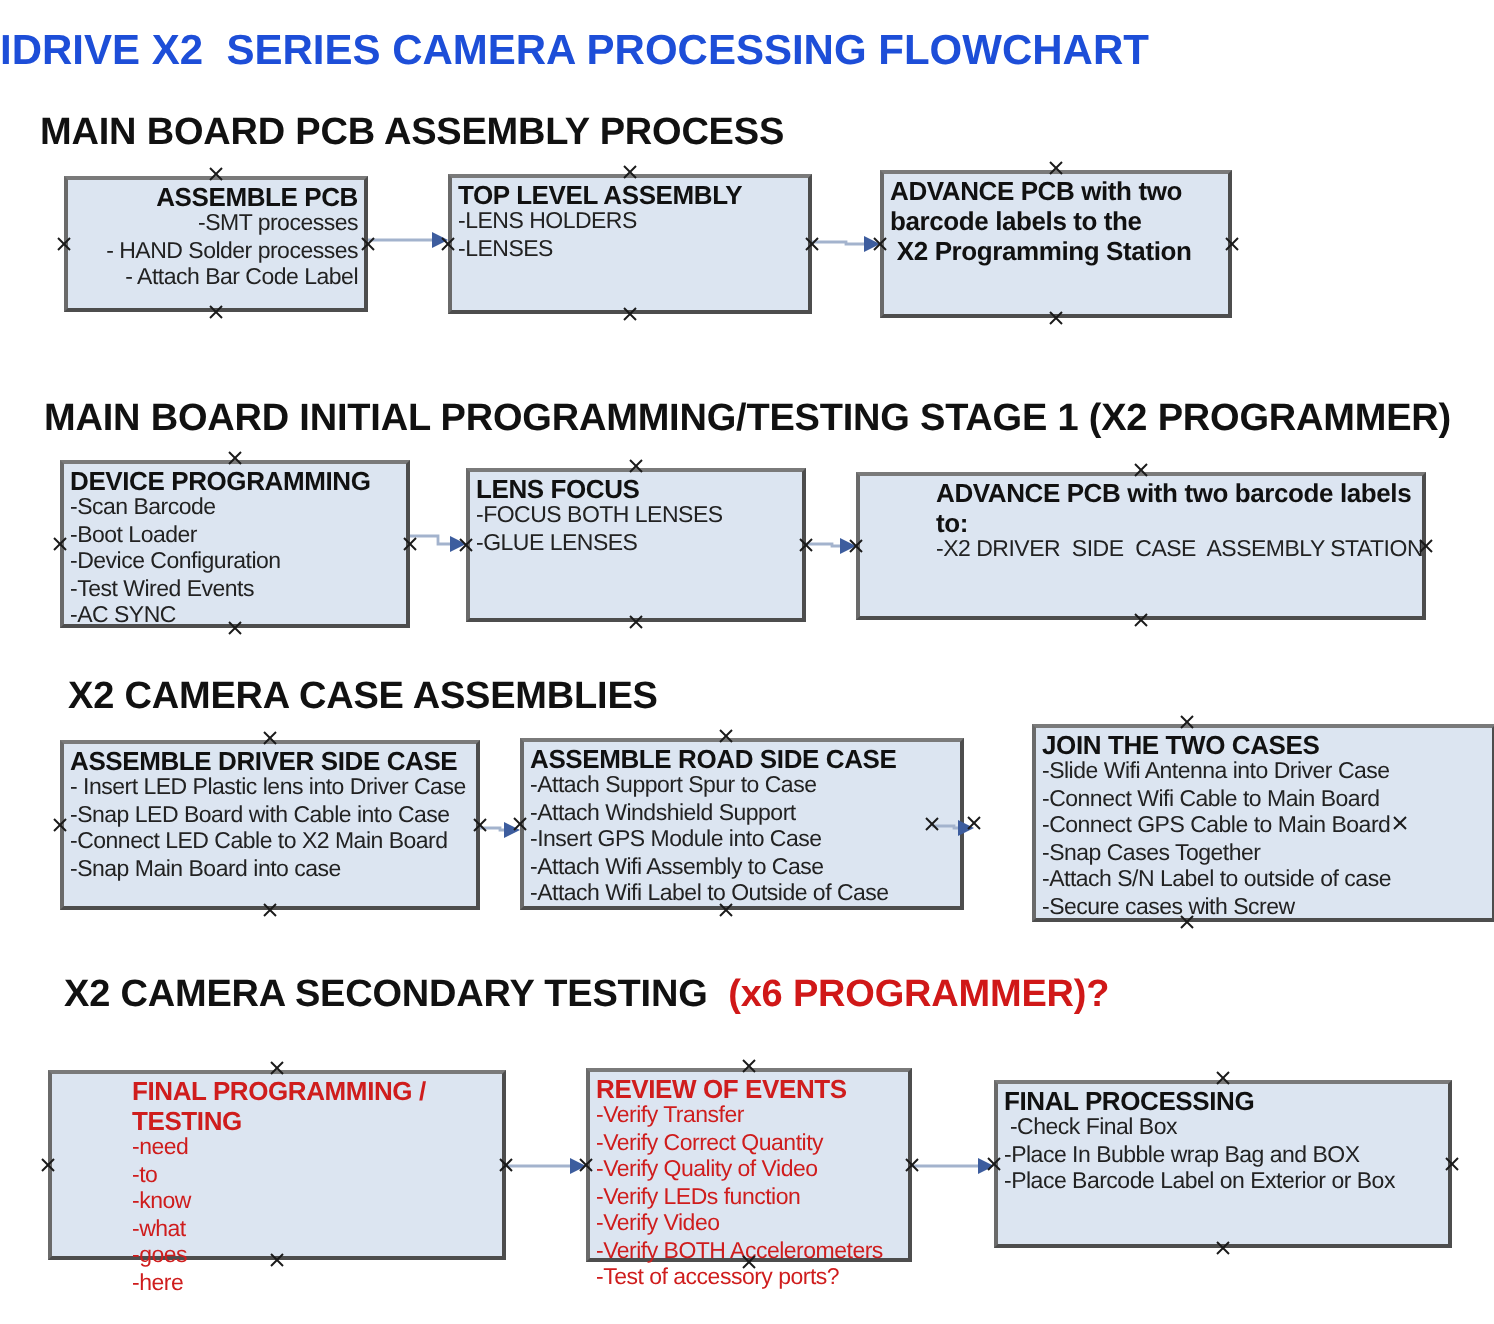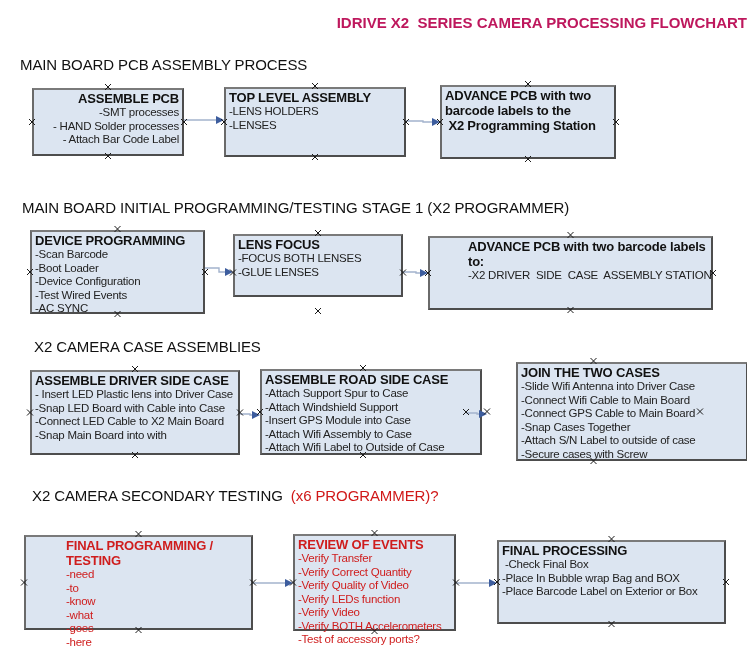"IDRIVE X2 SERIES CAMERA PROCESSING" .page-title { color: #be185d -> #1d4ed8; font-size: 15px -> 21px; text-align: right -> left }
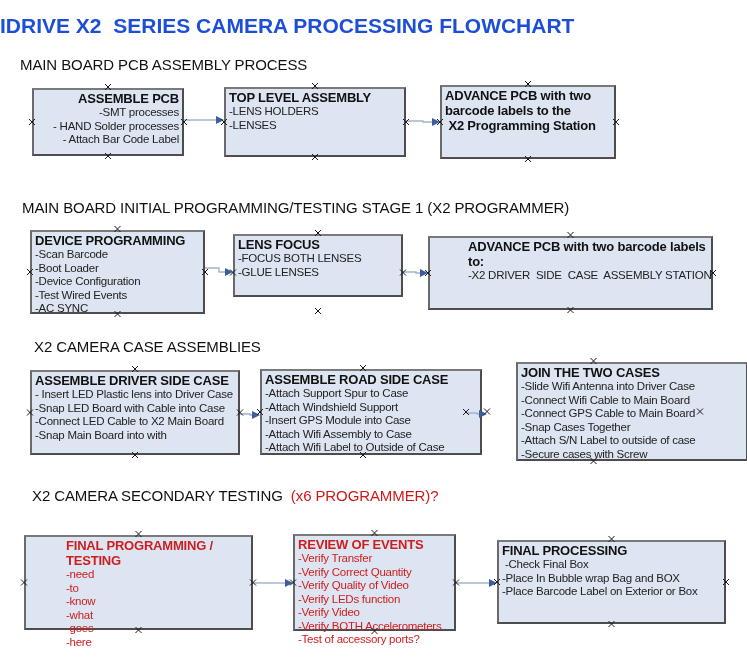"MAIN BOARD PCB ASSEMBLY PROCESS" .section-heading { font-size: 15px -> 19px; font-weight: normal -> bold }
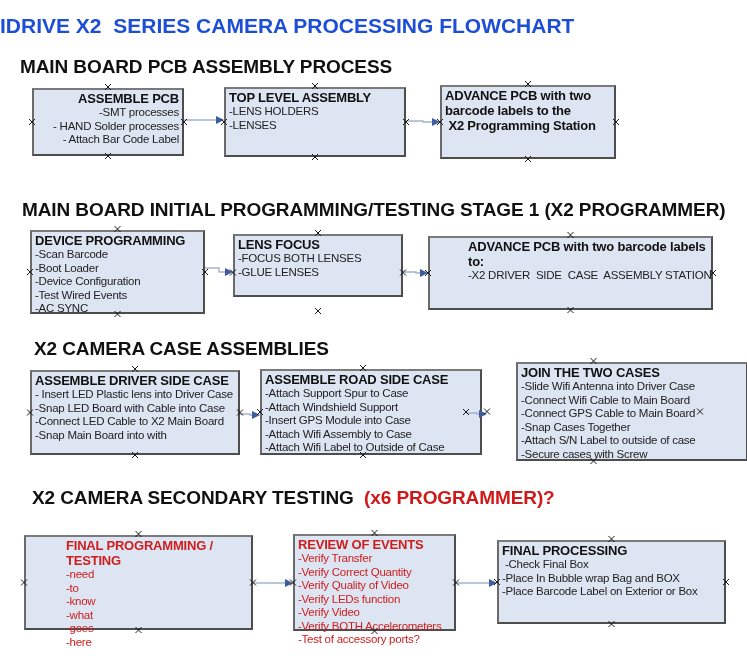"LENS FOCUS" div.flow-box { height: 63px -> 77px }
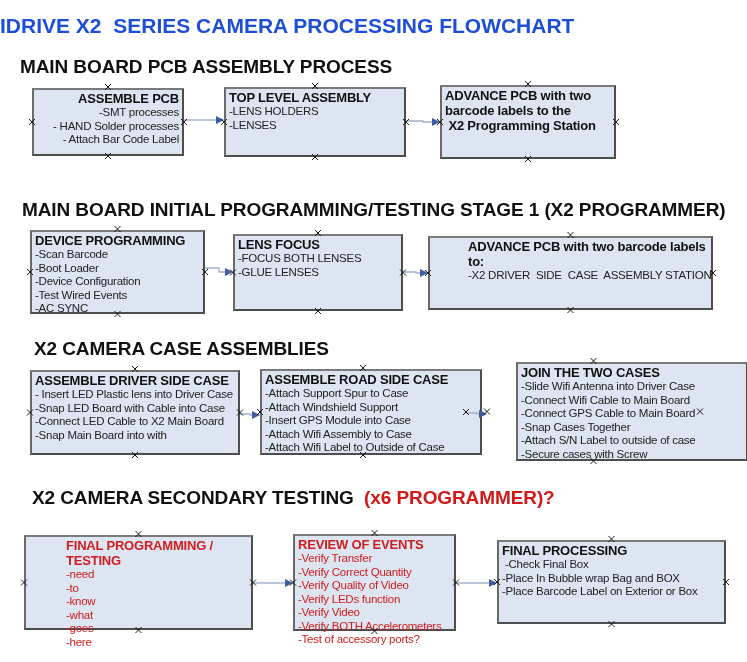"-Snap Main Board into with" div.box-item { text: with -> case }
